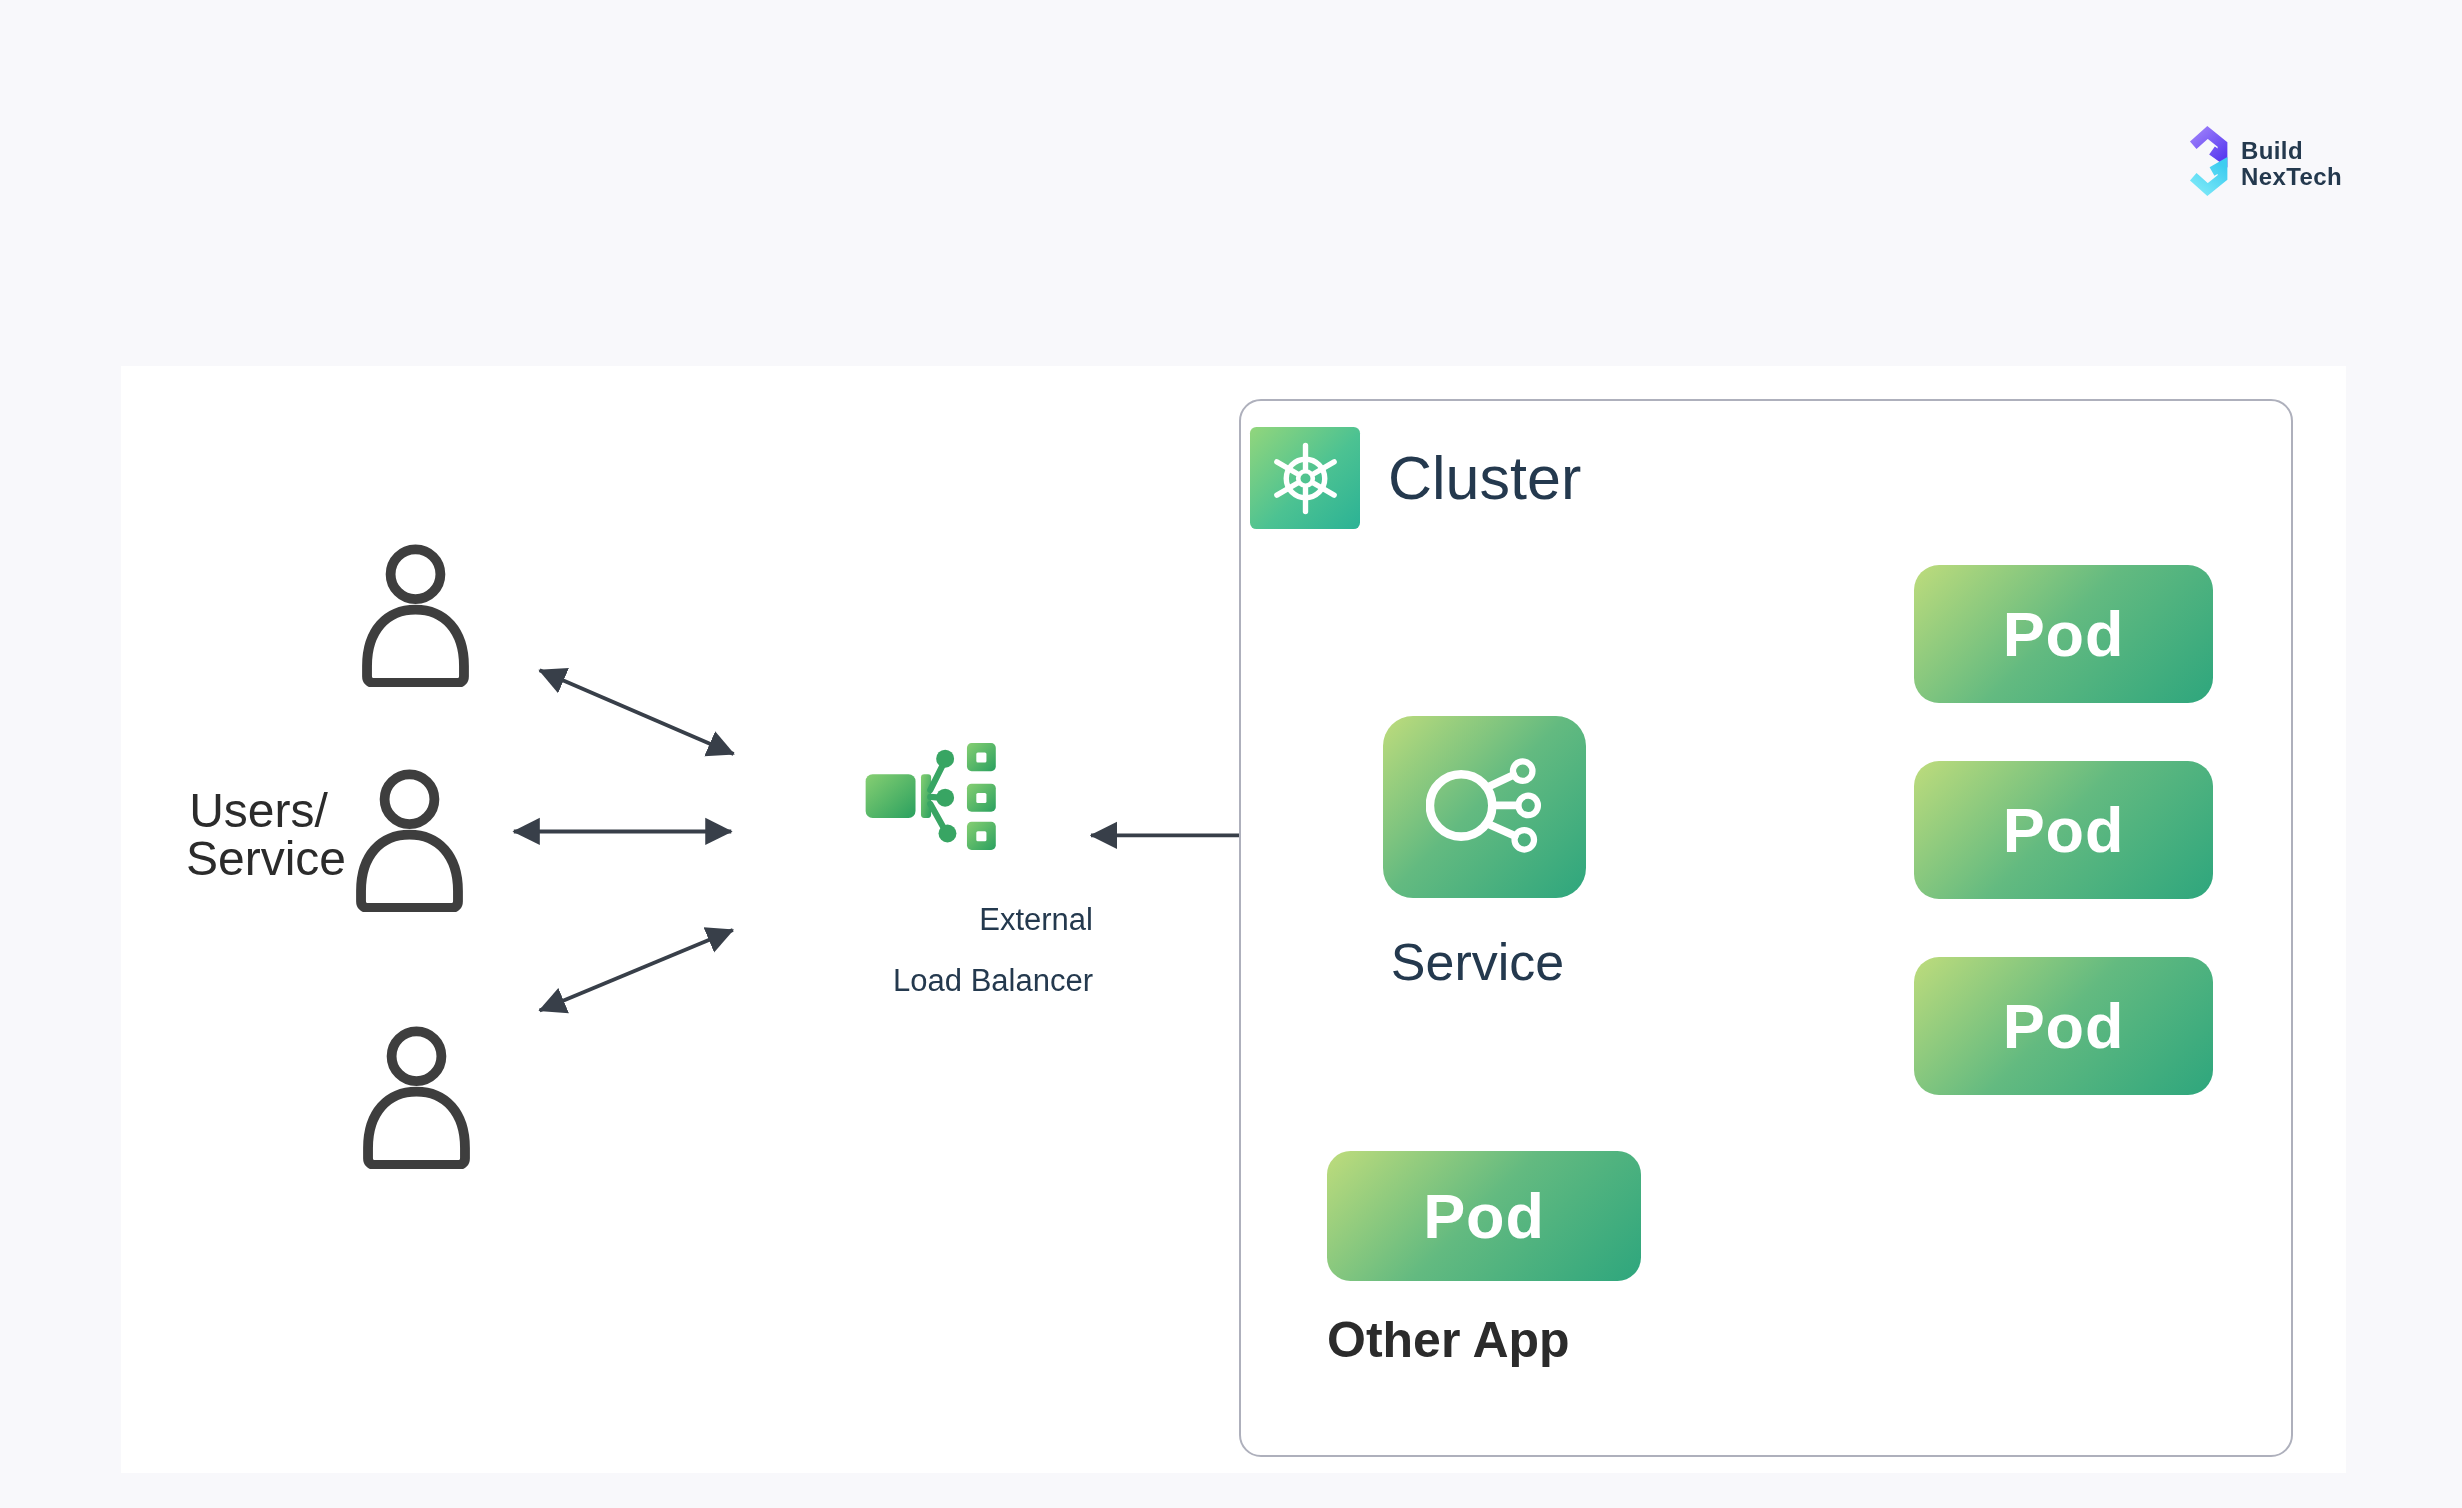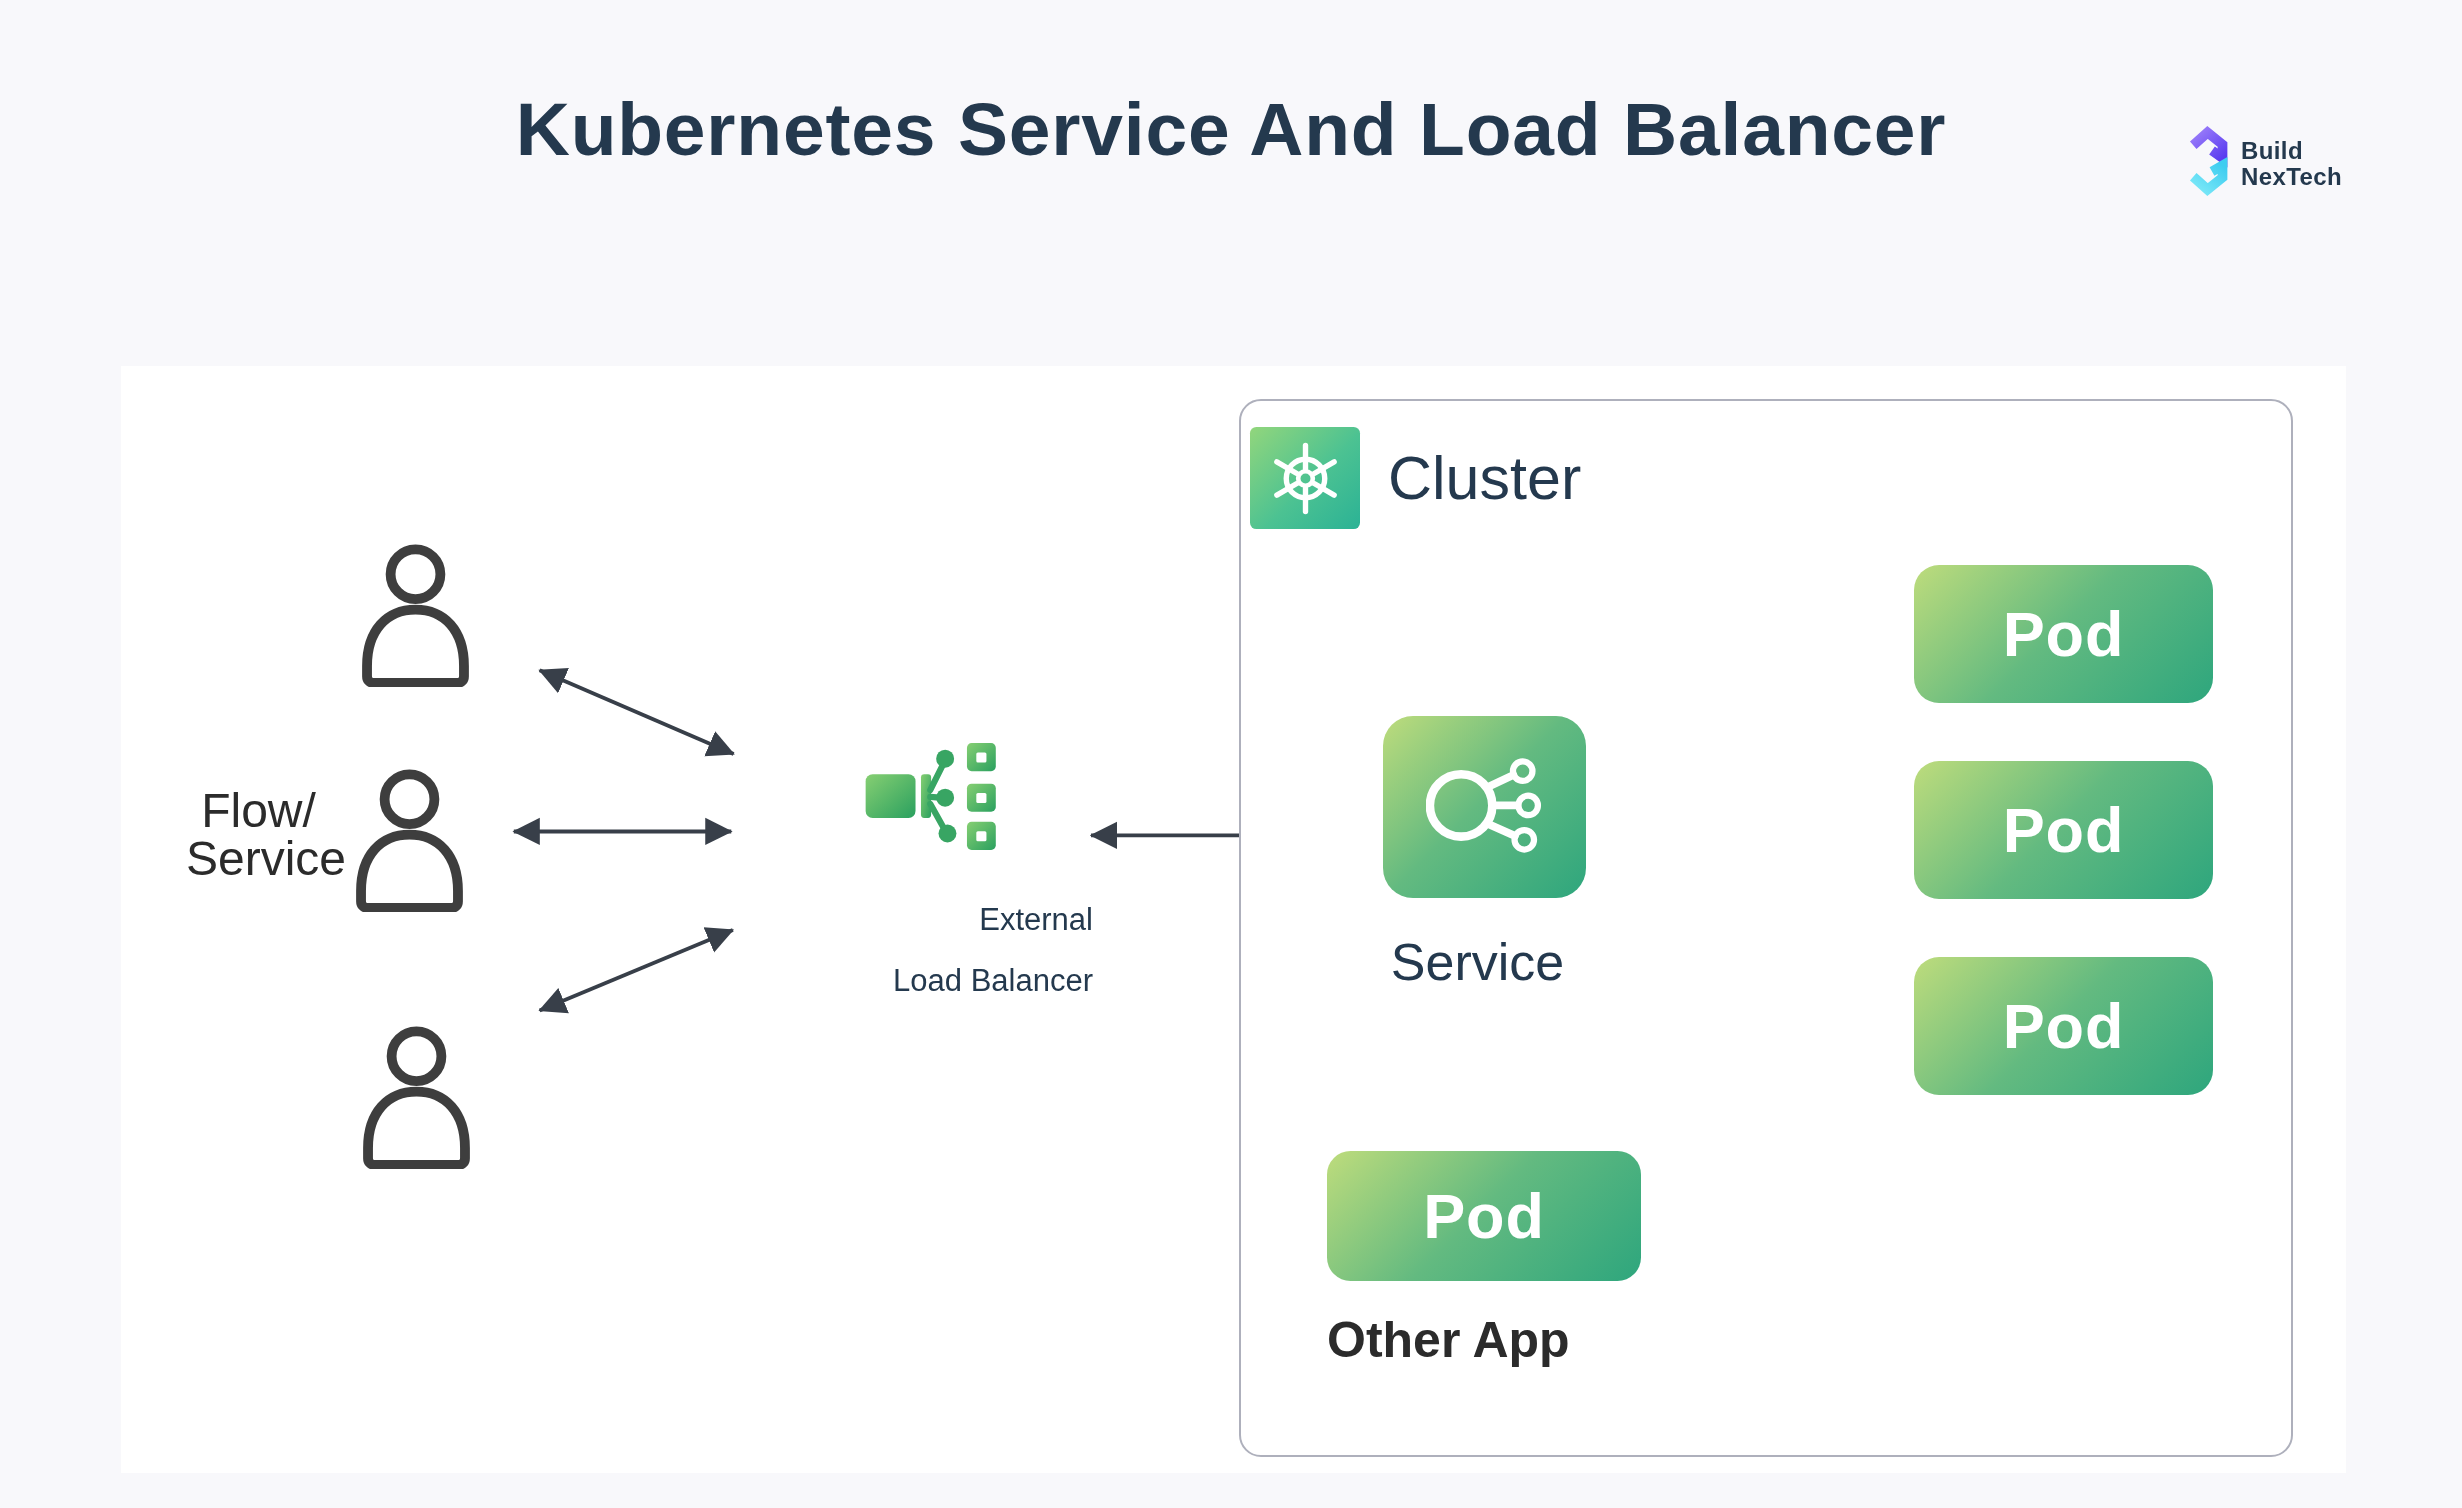"Kubernetes Service And Load Balancer" div { html: <div>Kubernetes Service And Load Balancer</div> -> none }
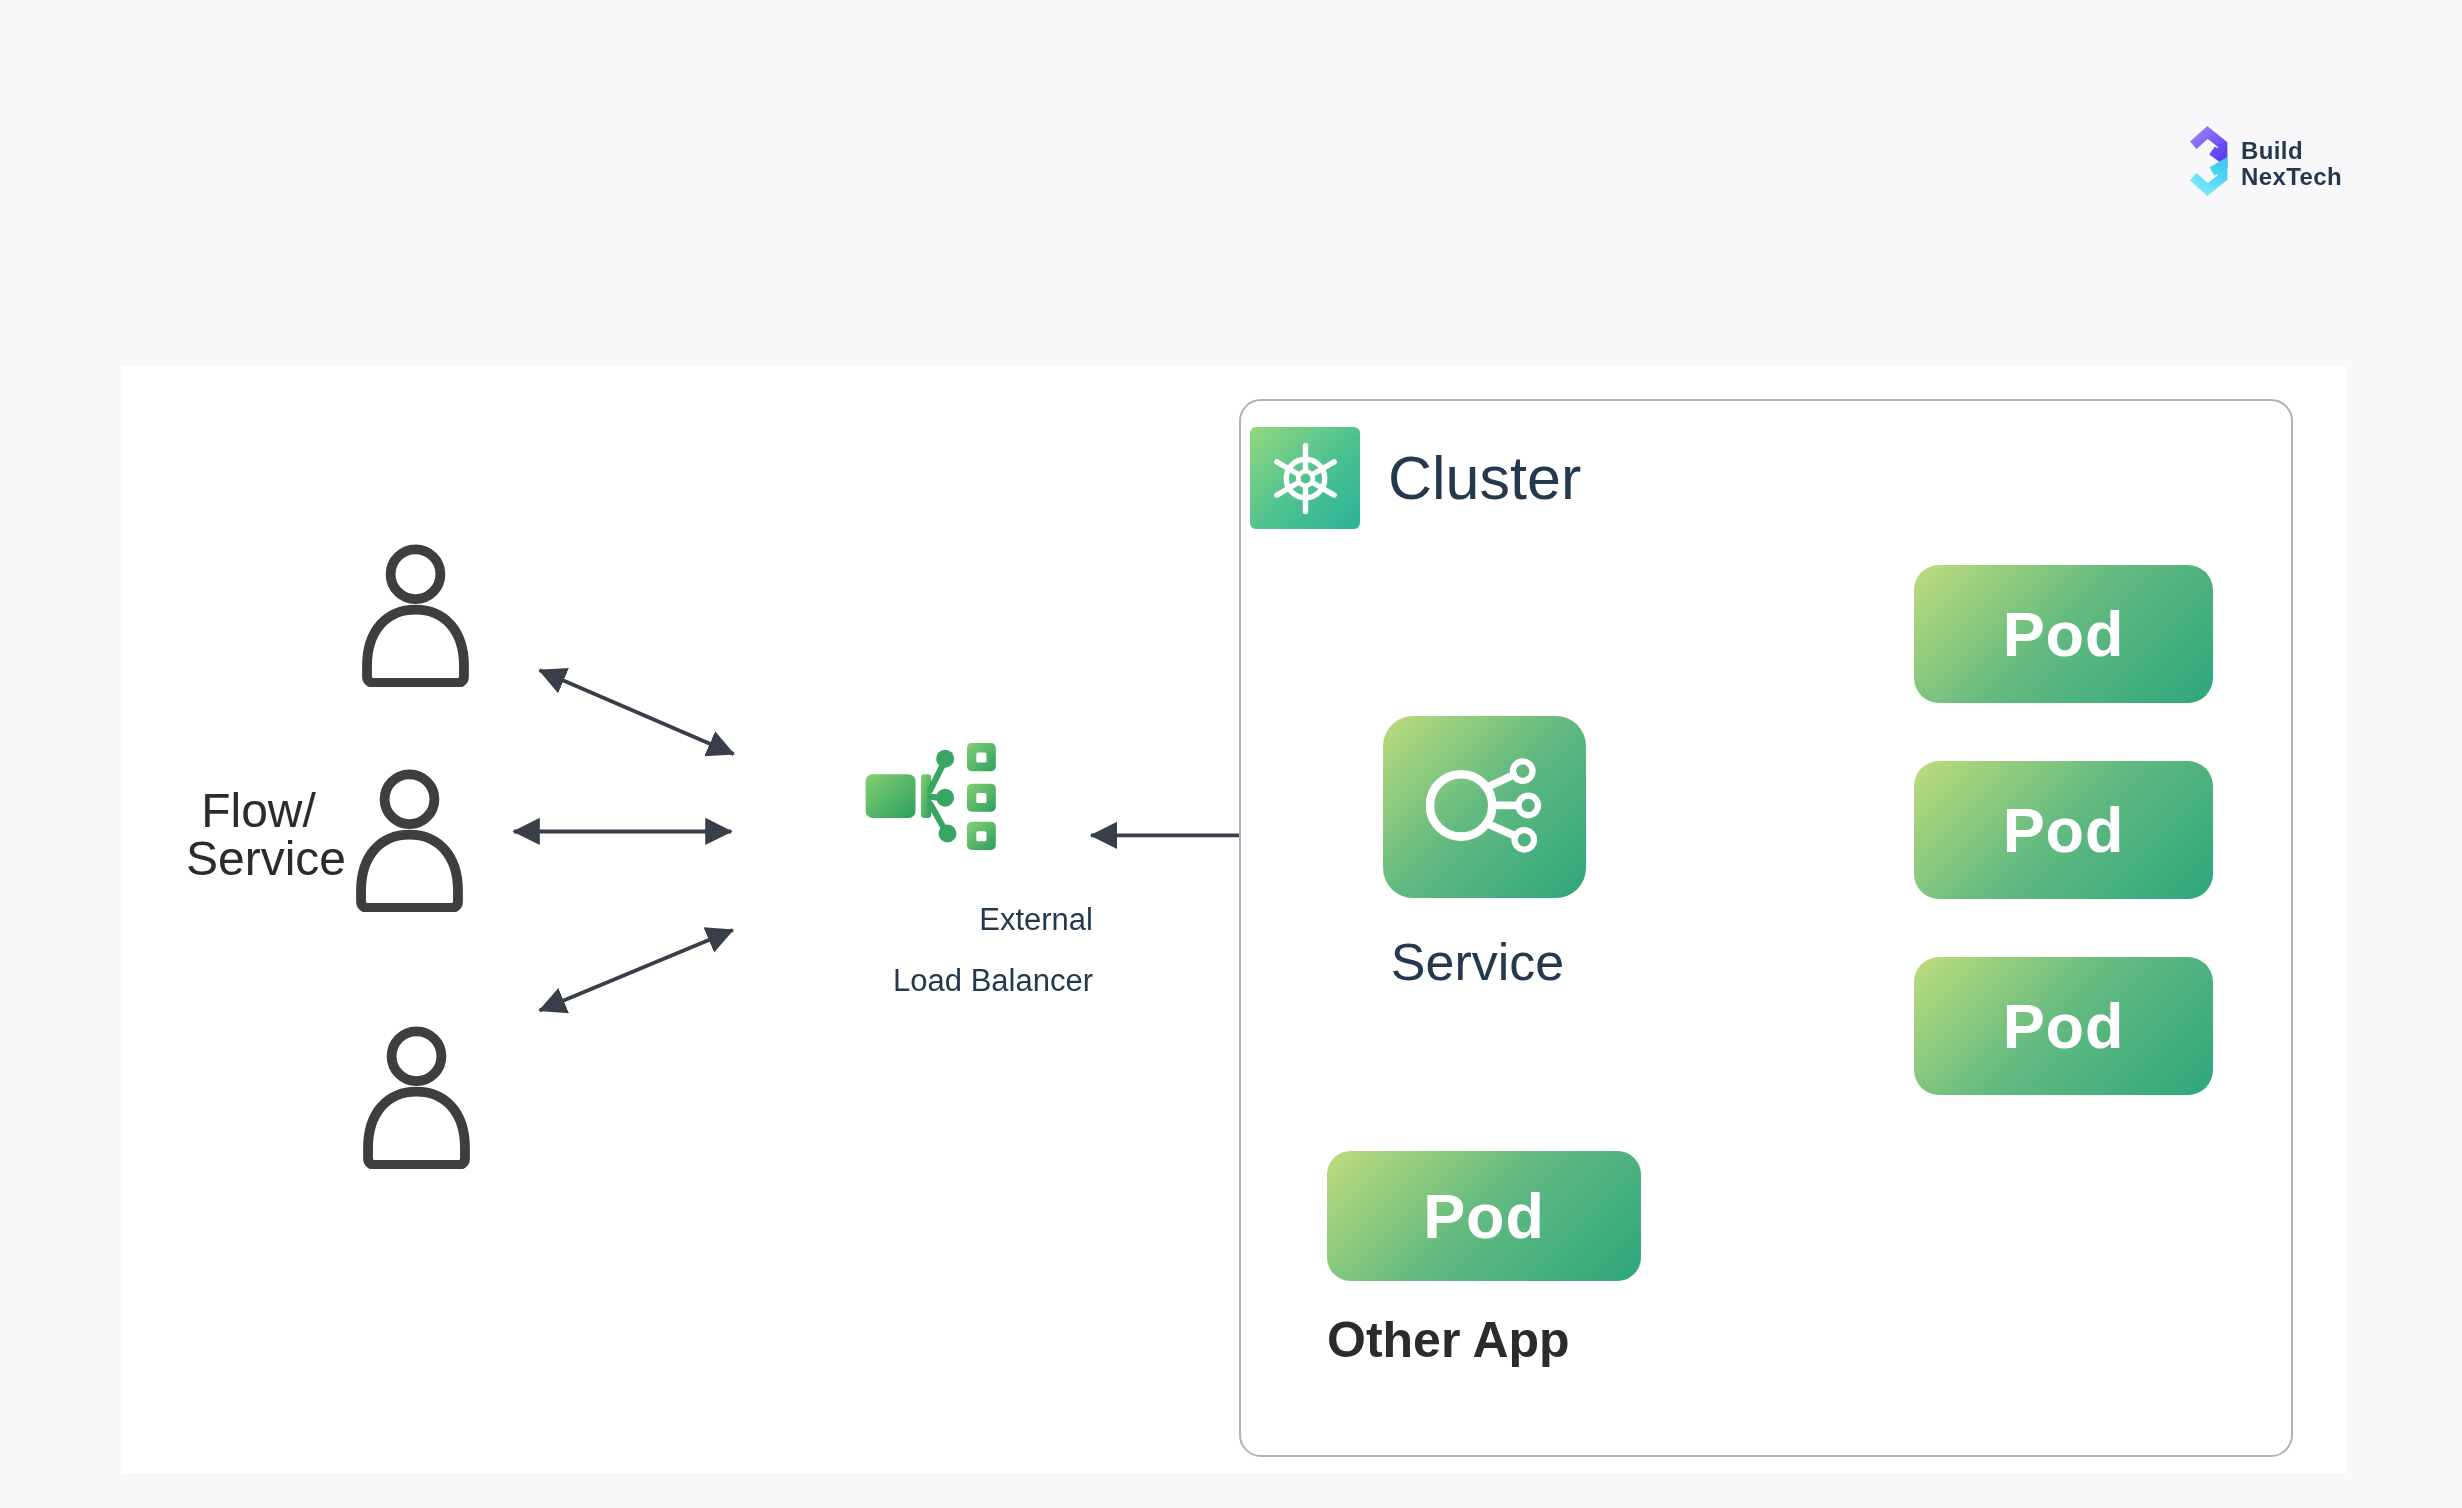"Flow/" div { text: Flow/ -> Users/ }
